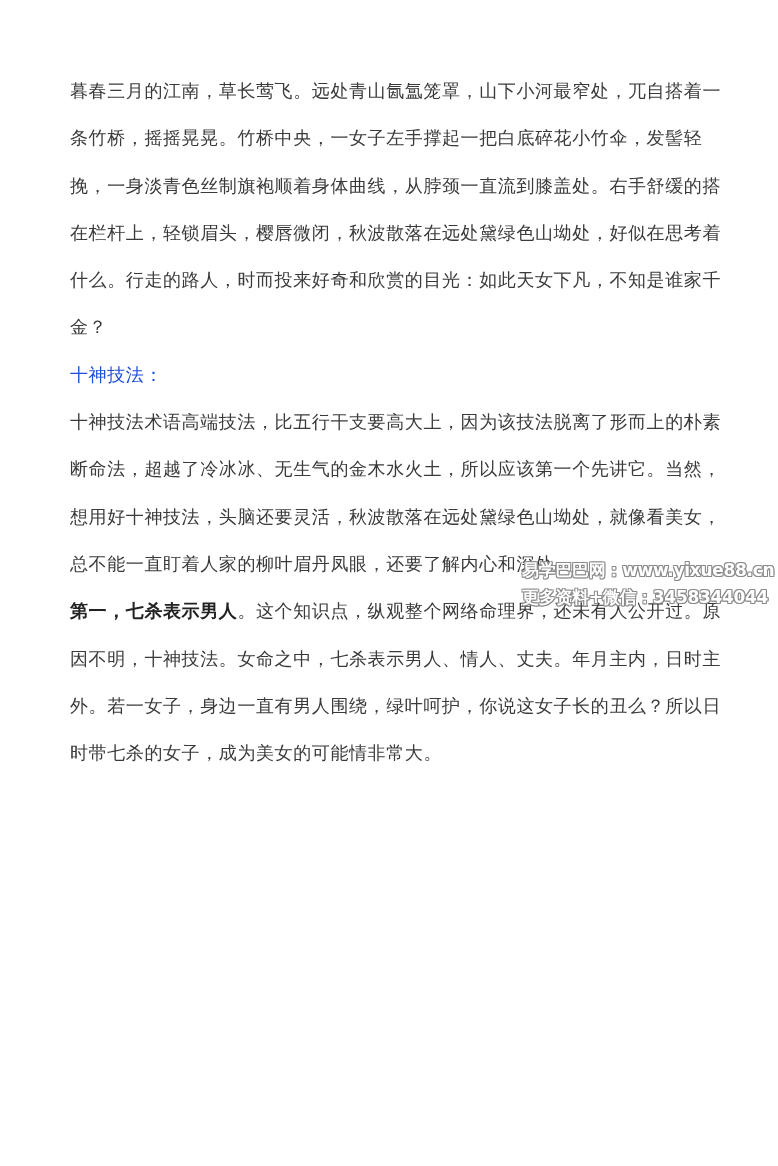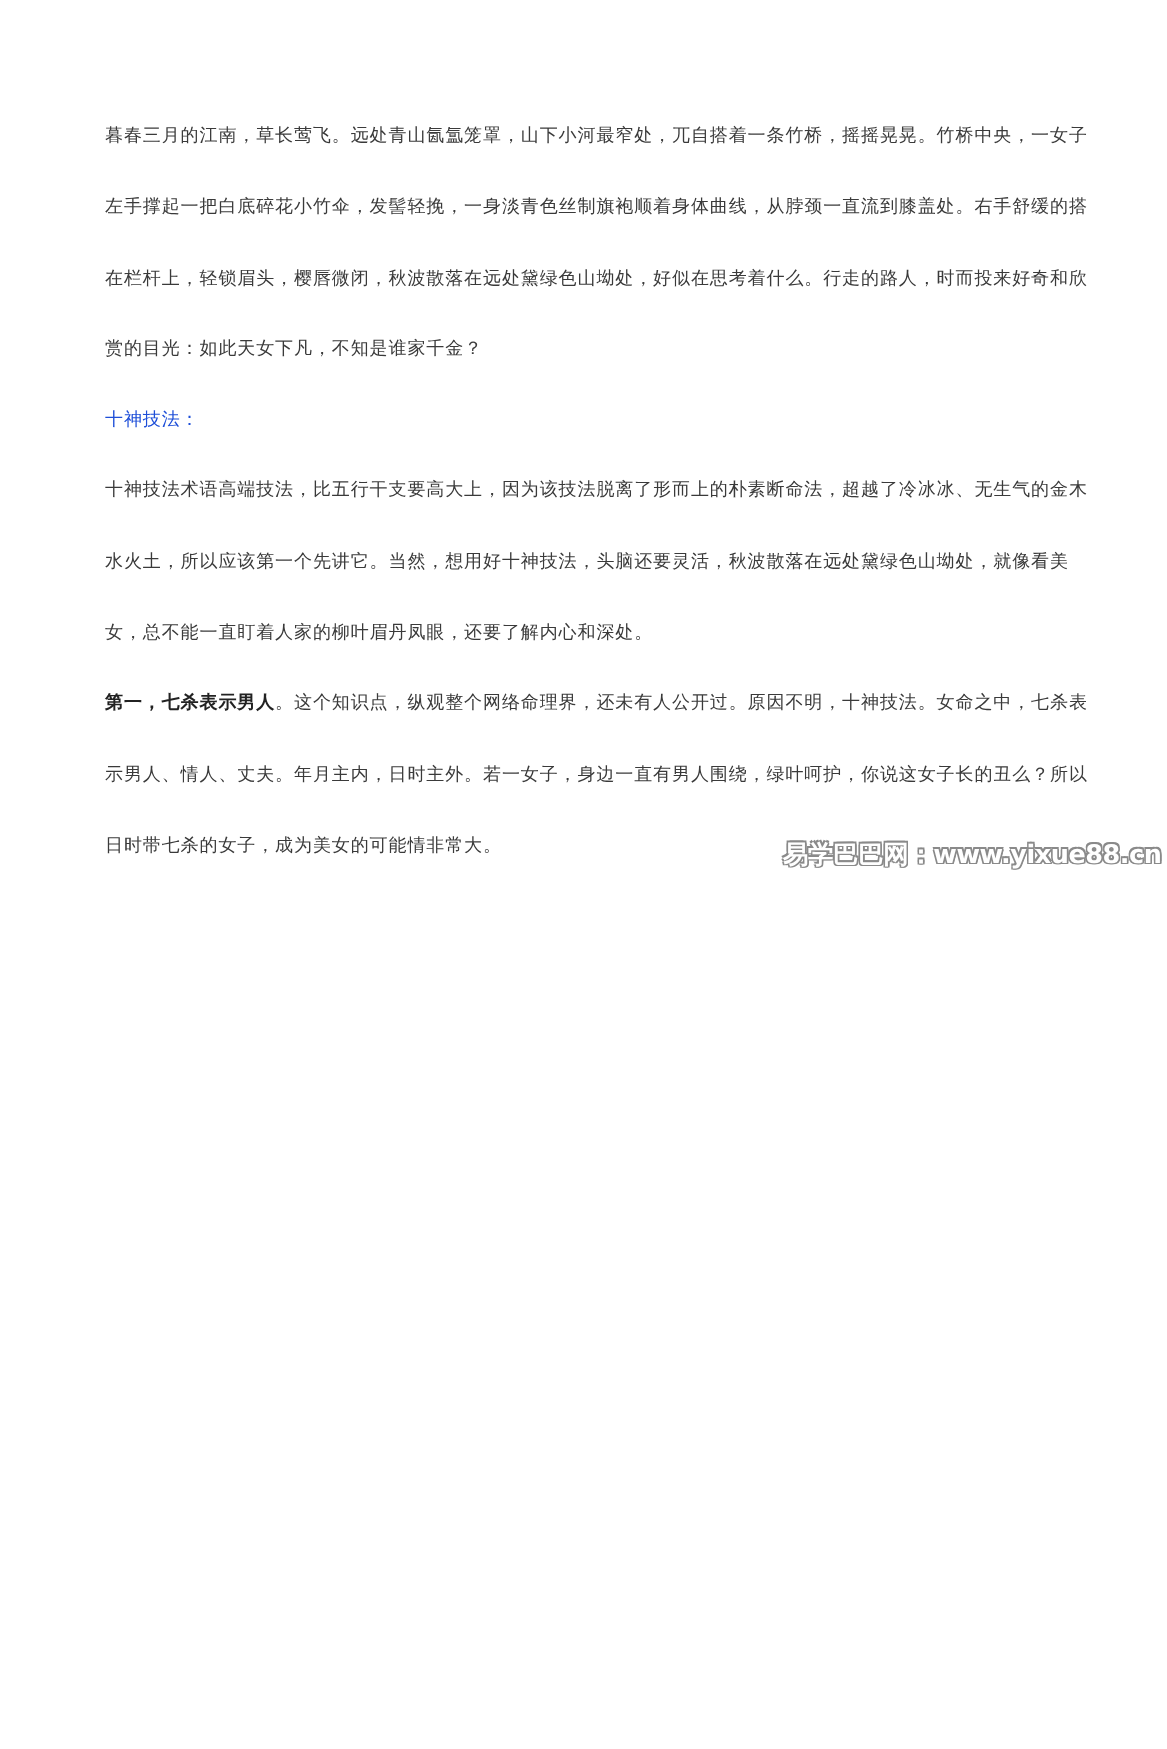"暮春三月的江南，草长莺飞。远处青山氤氲笼罩，山下小河最窄处，兀自搭着一条竹桥，摇" .article { font-size: 12px -> 18px }
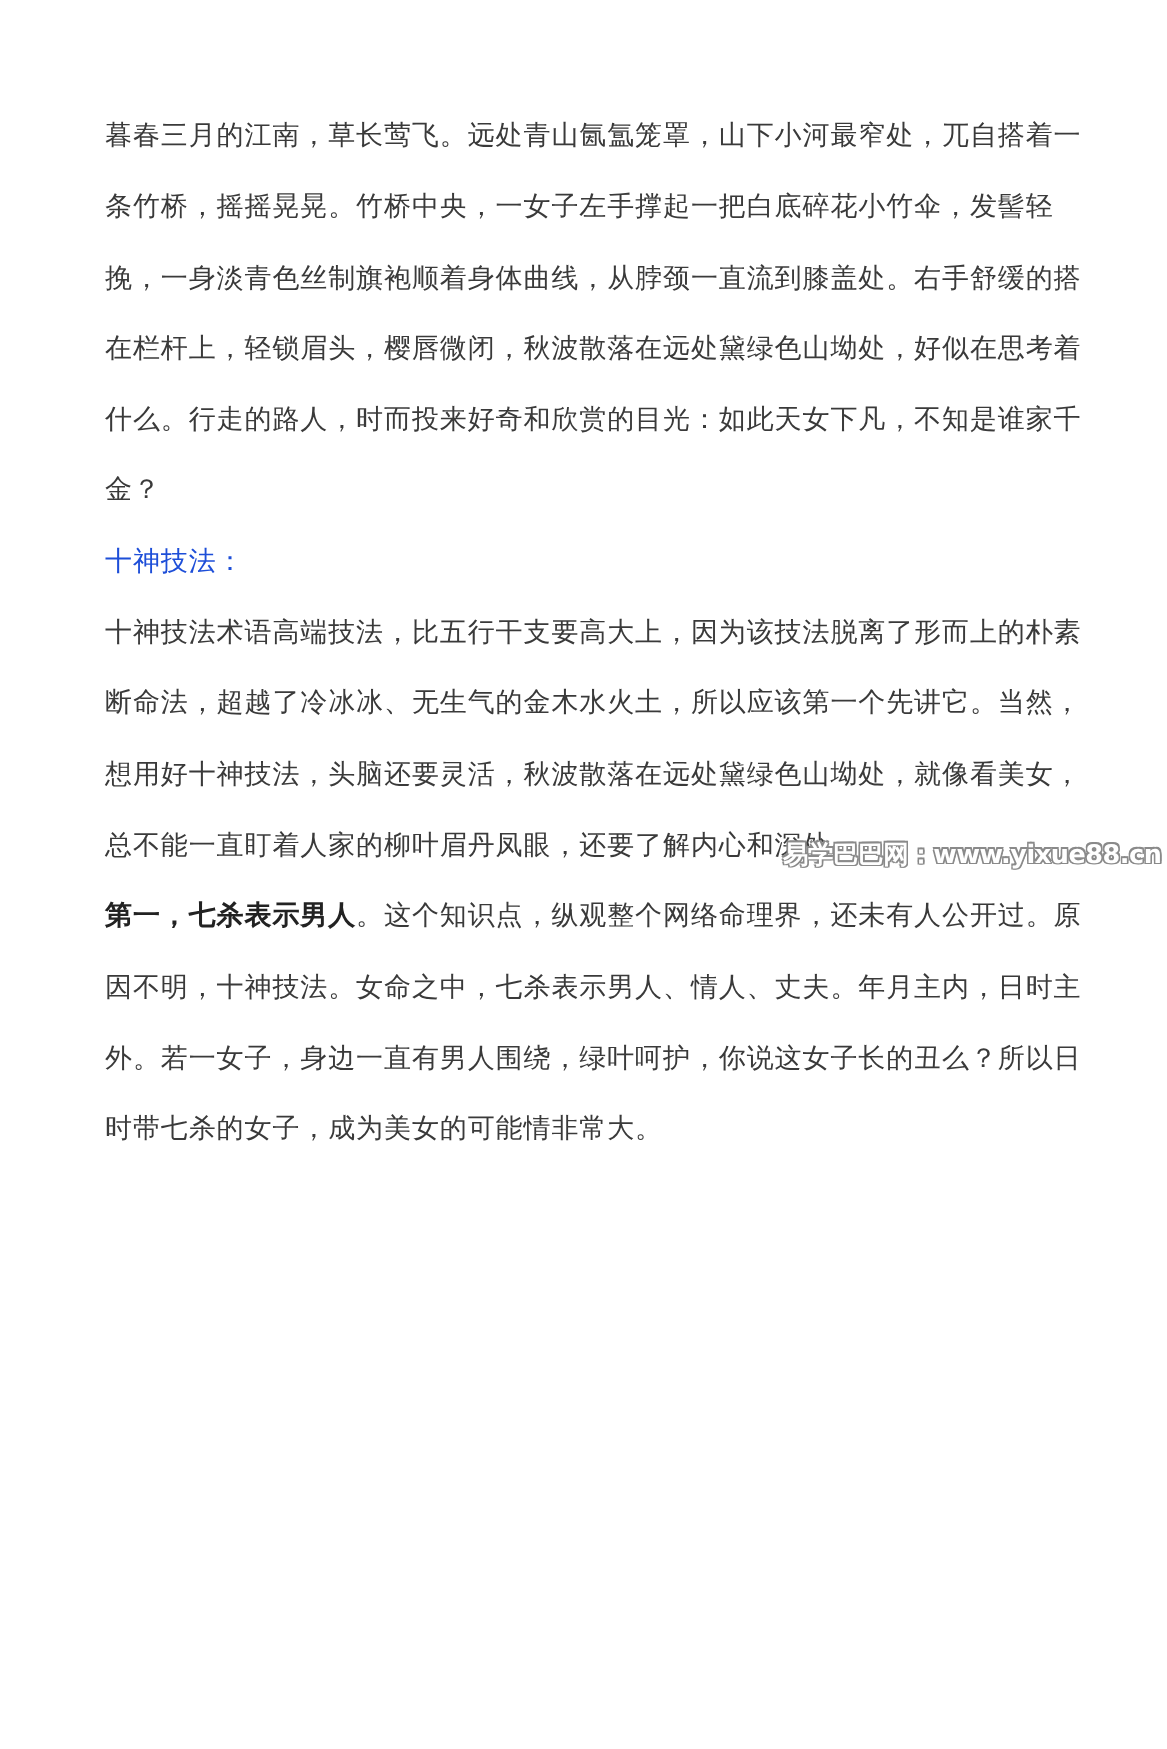"更多资料+微信：3458344044" div { html: none -> <div>更多资料+微信：3458344044</div> }
